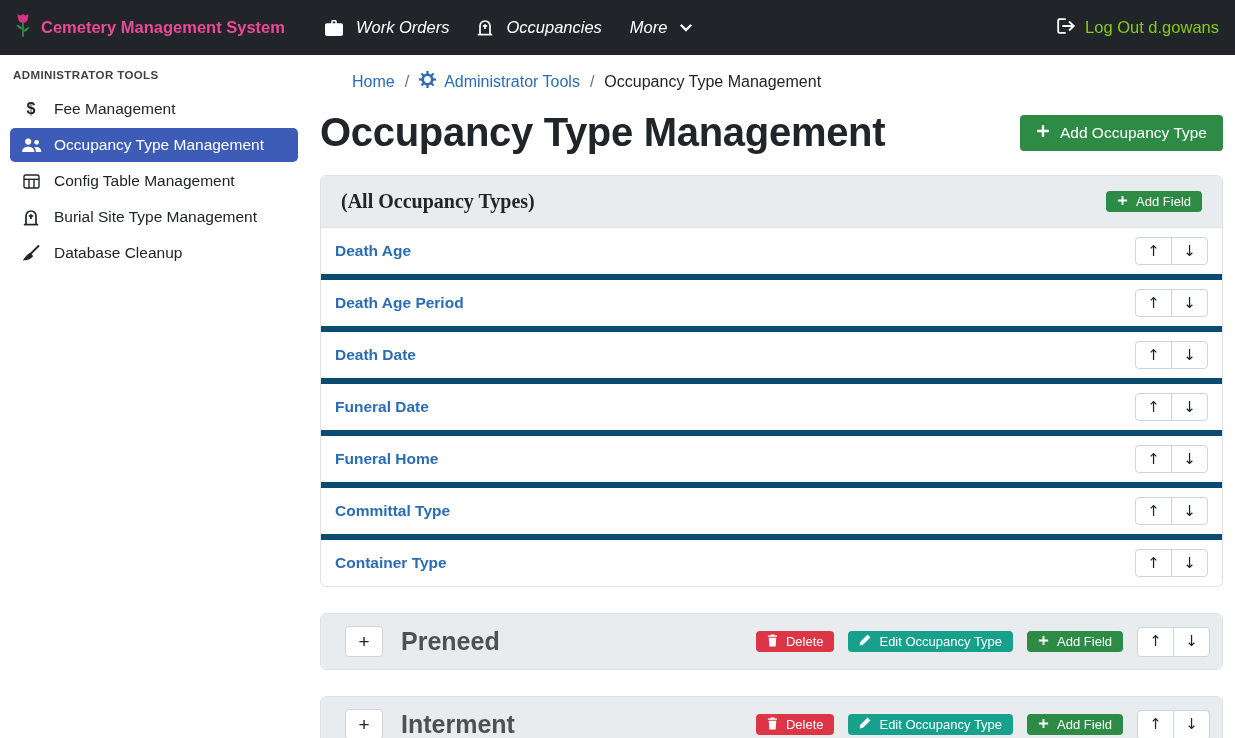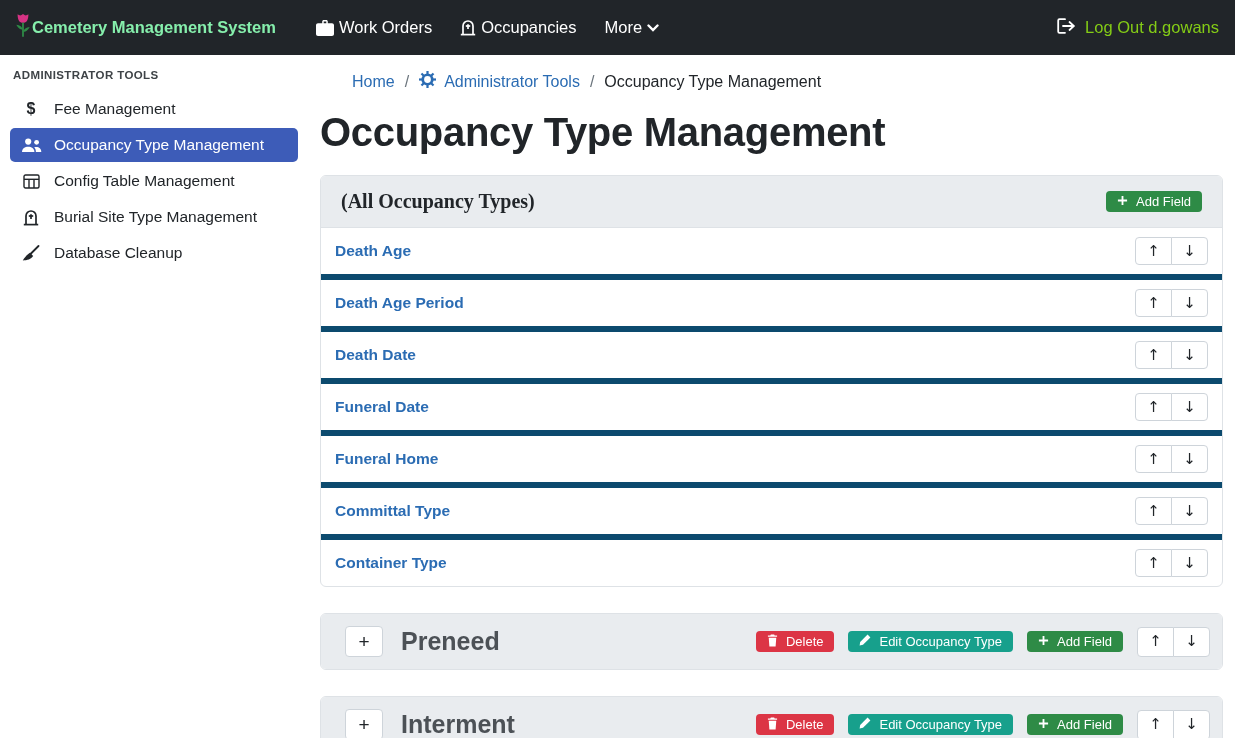"Cemetery Management System" .brand { color: #86efac -> #ec4899; gap: none -> 9px }
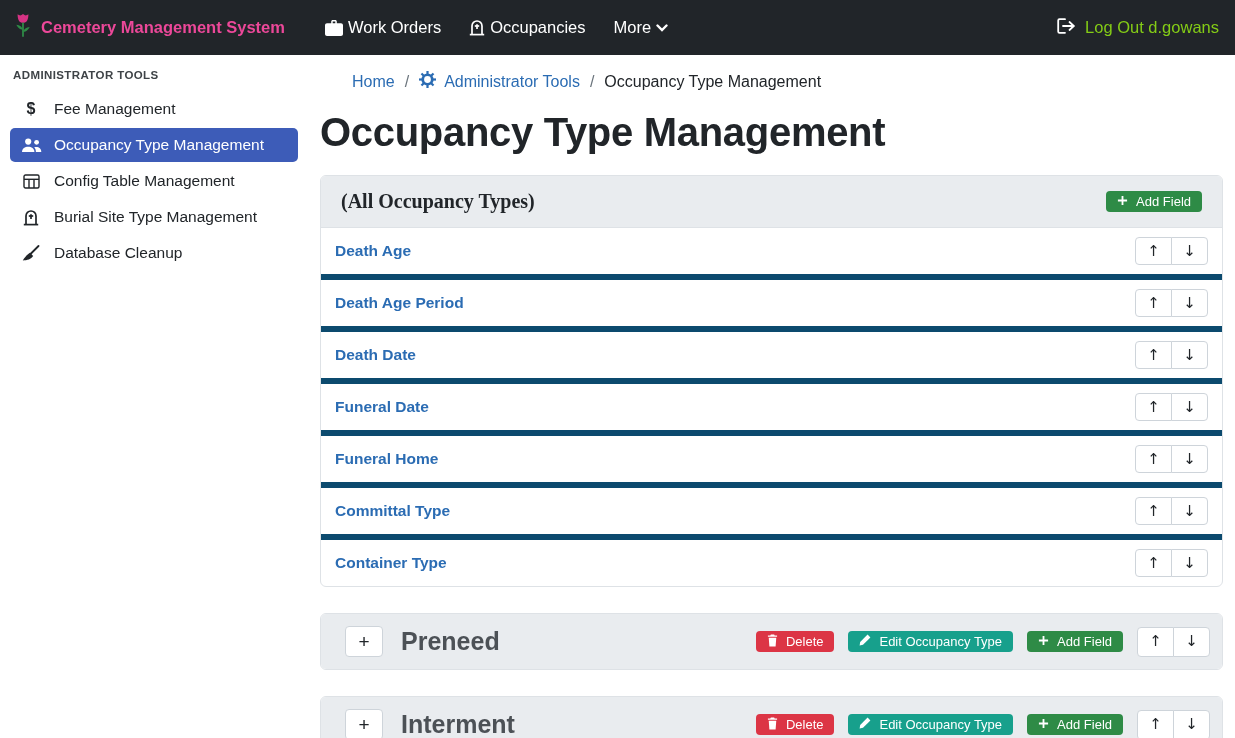"Work Orders" .nav-link { font-style: none -> italic; gap: 5px -> 13px }
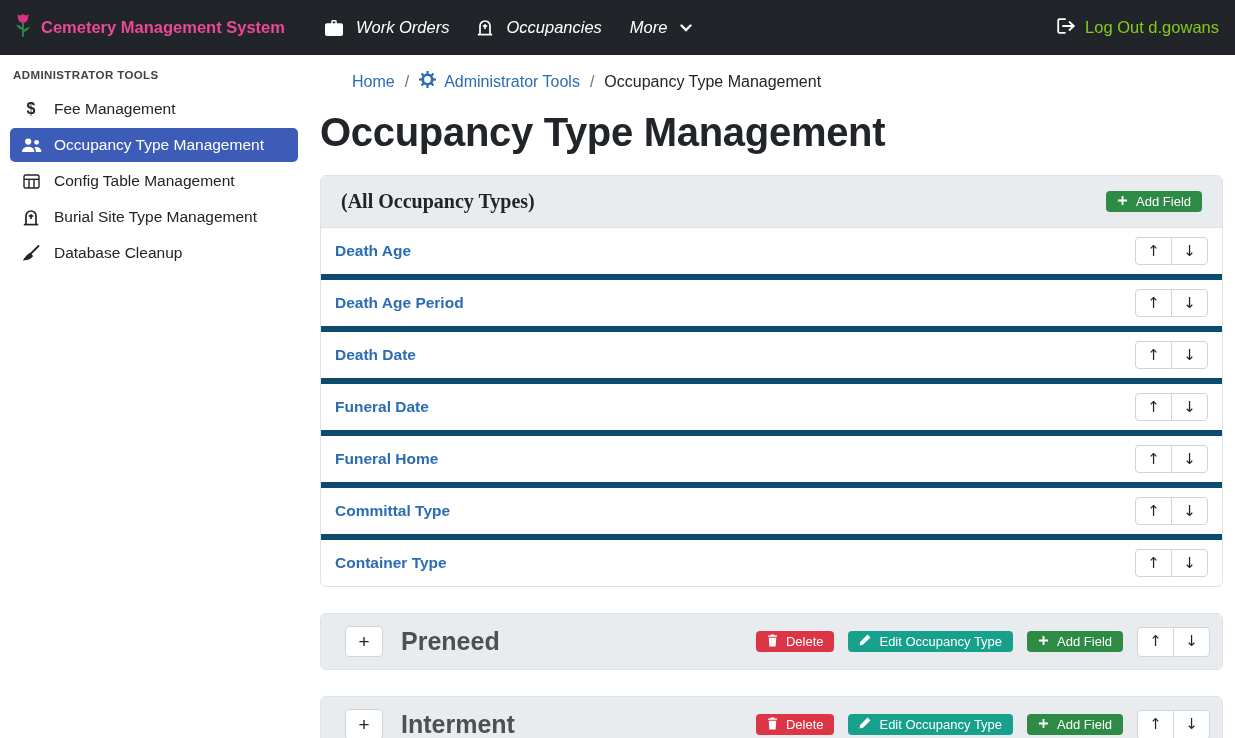"Add Occupancy Type" button.btn { html: none -> <button> <span> <svg> <path></path> </svg> </span> <span>Add Occupancy Type</span> </button> }
